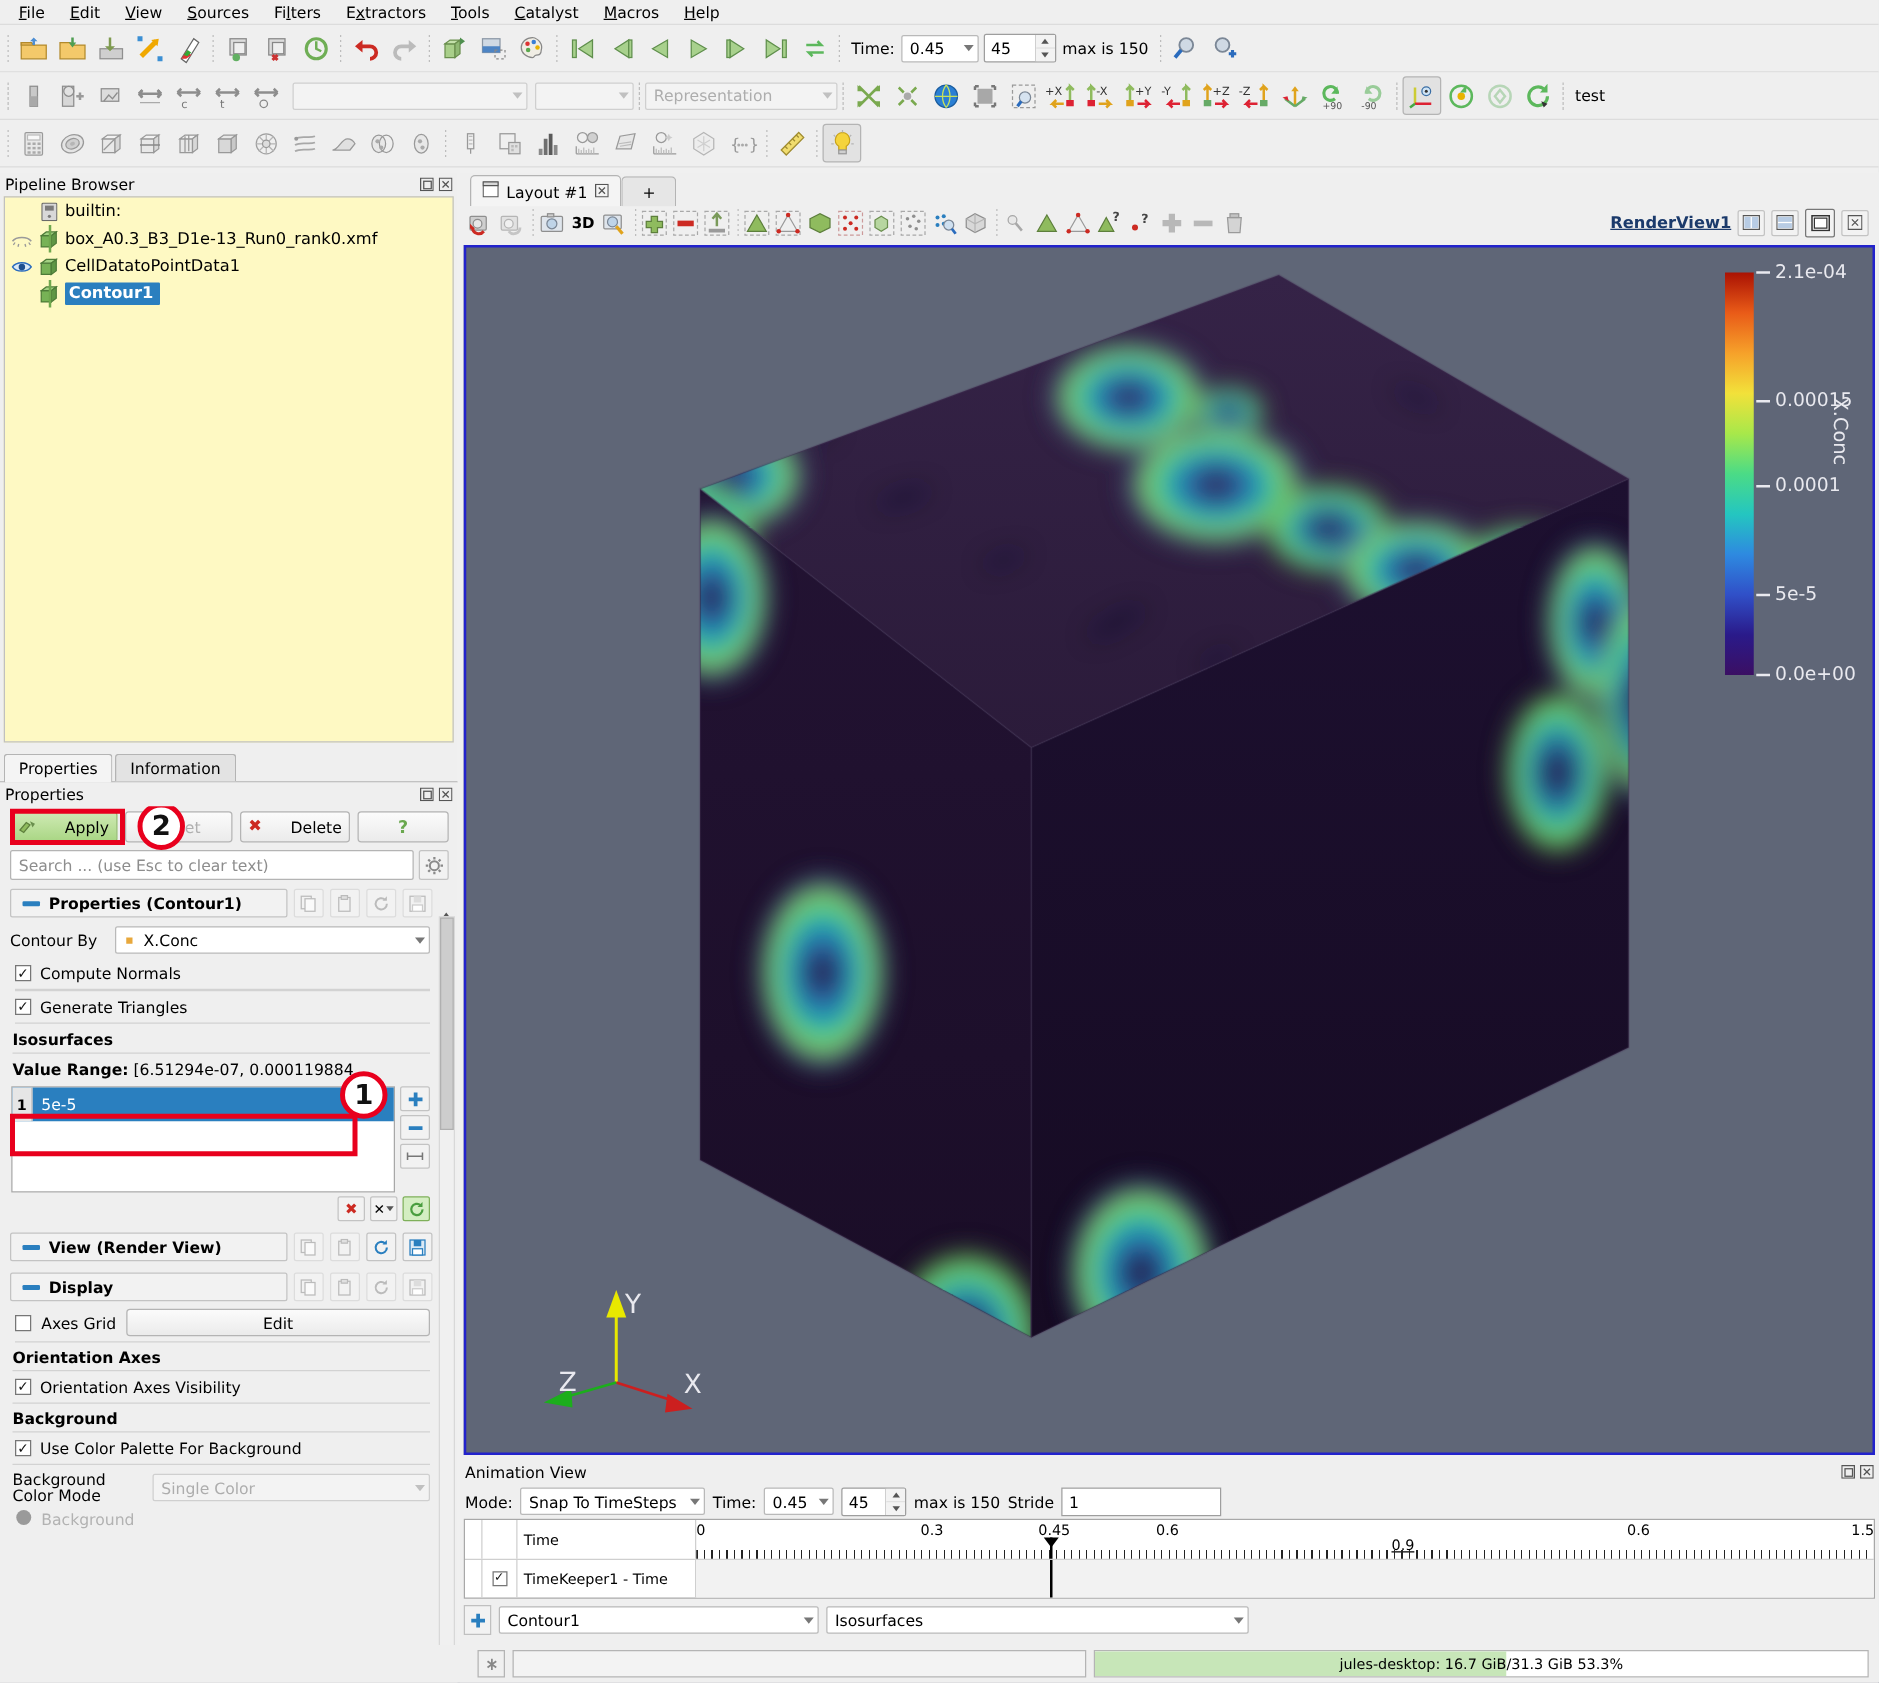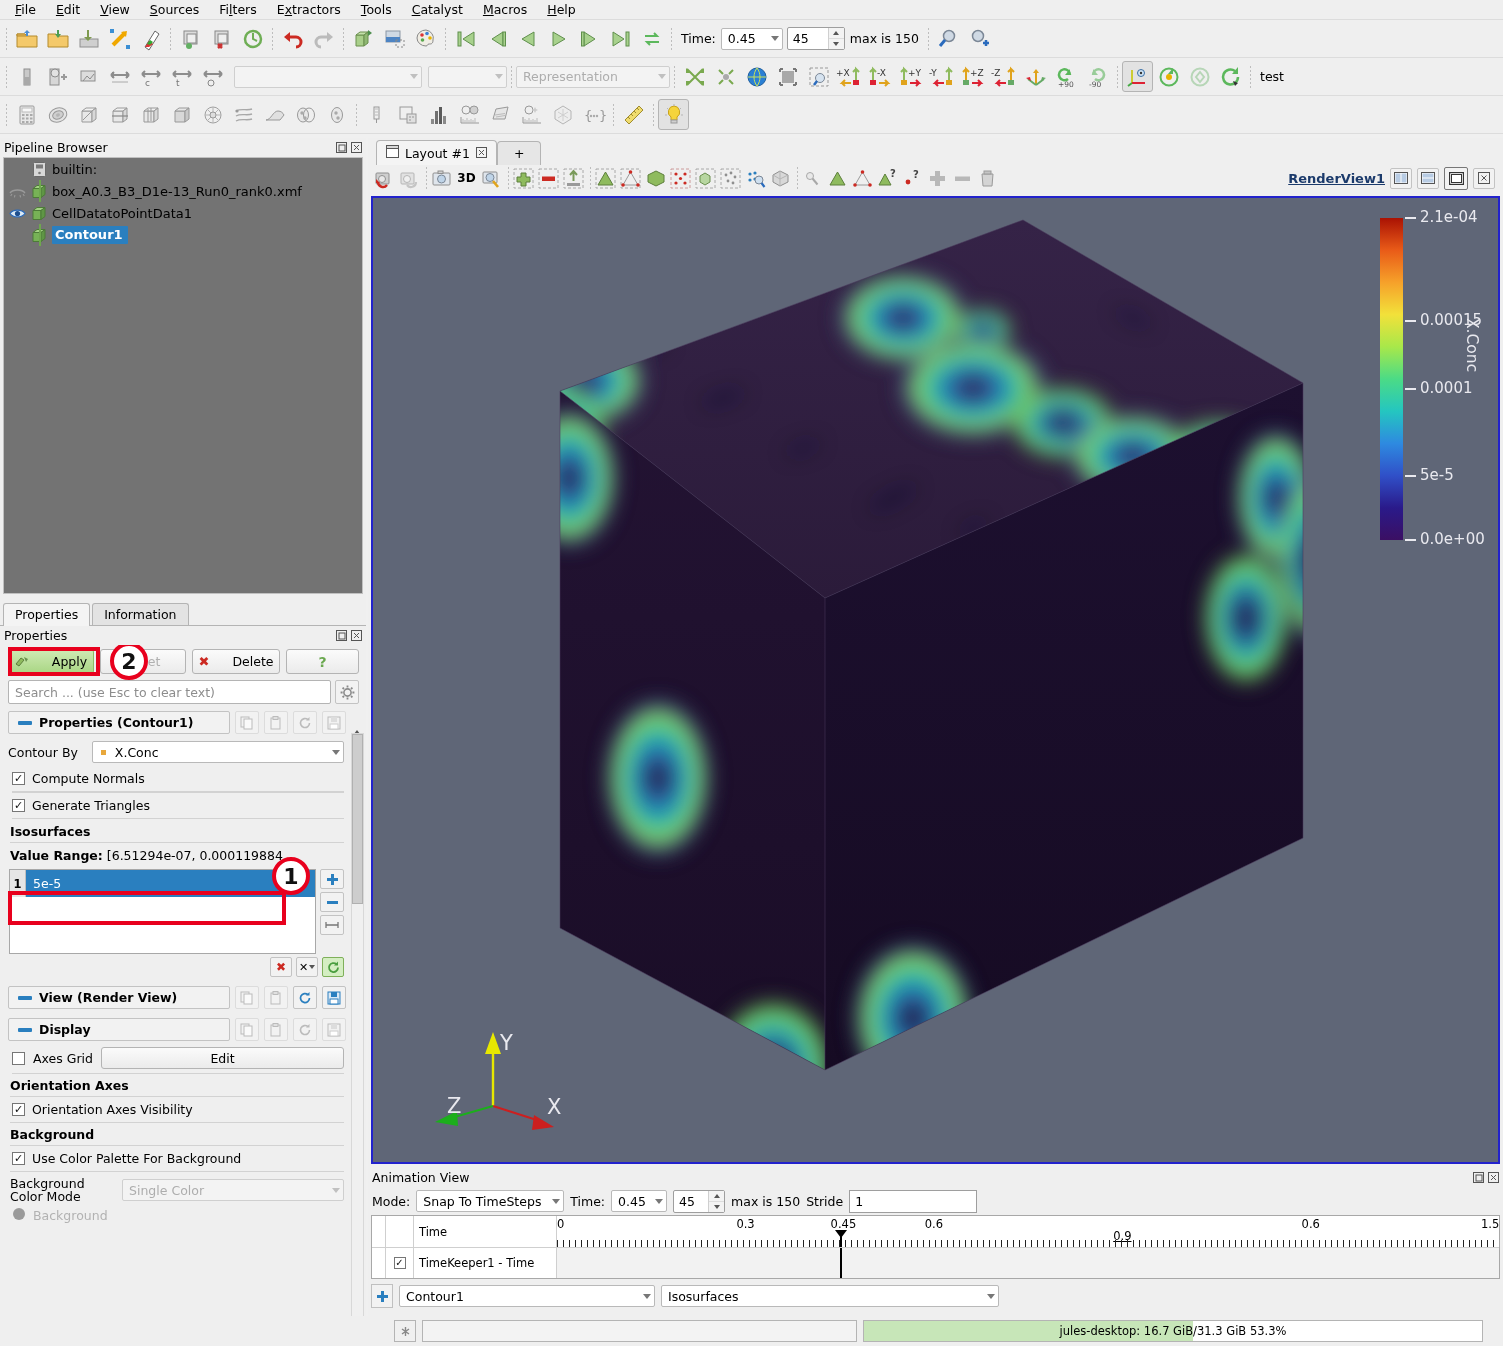"builtin:" #pipeline { background: #737373 -> #fef9c3 }
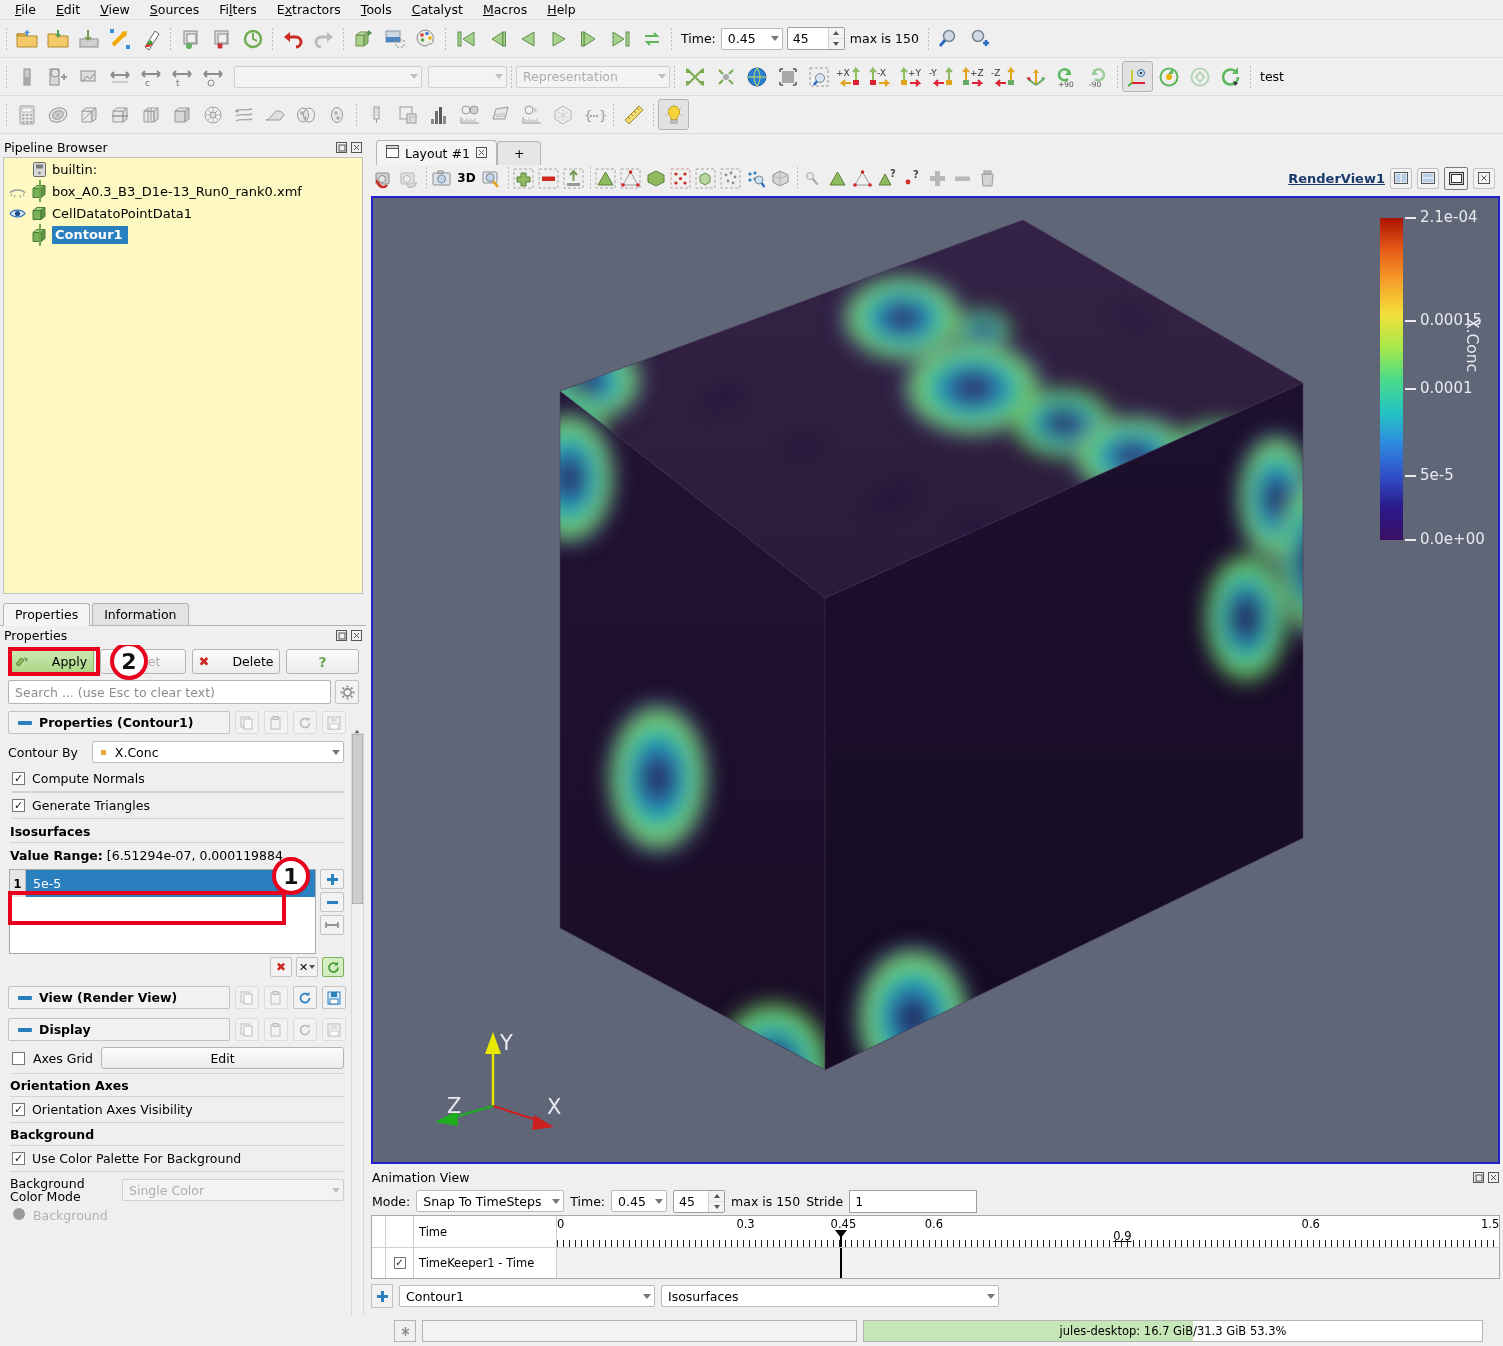"jules-desktop: 16.7 GiB/31.3 GiB 53.3%" .statusbar { padding: 0 20px -> 0 8px }
